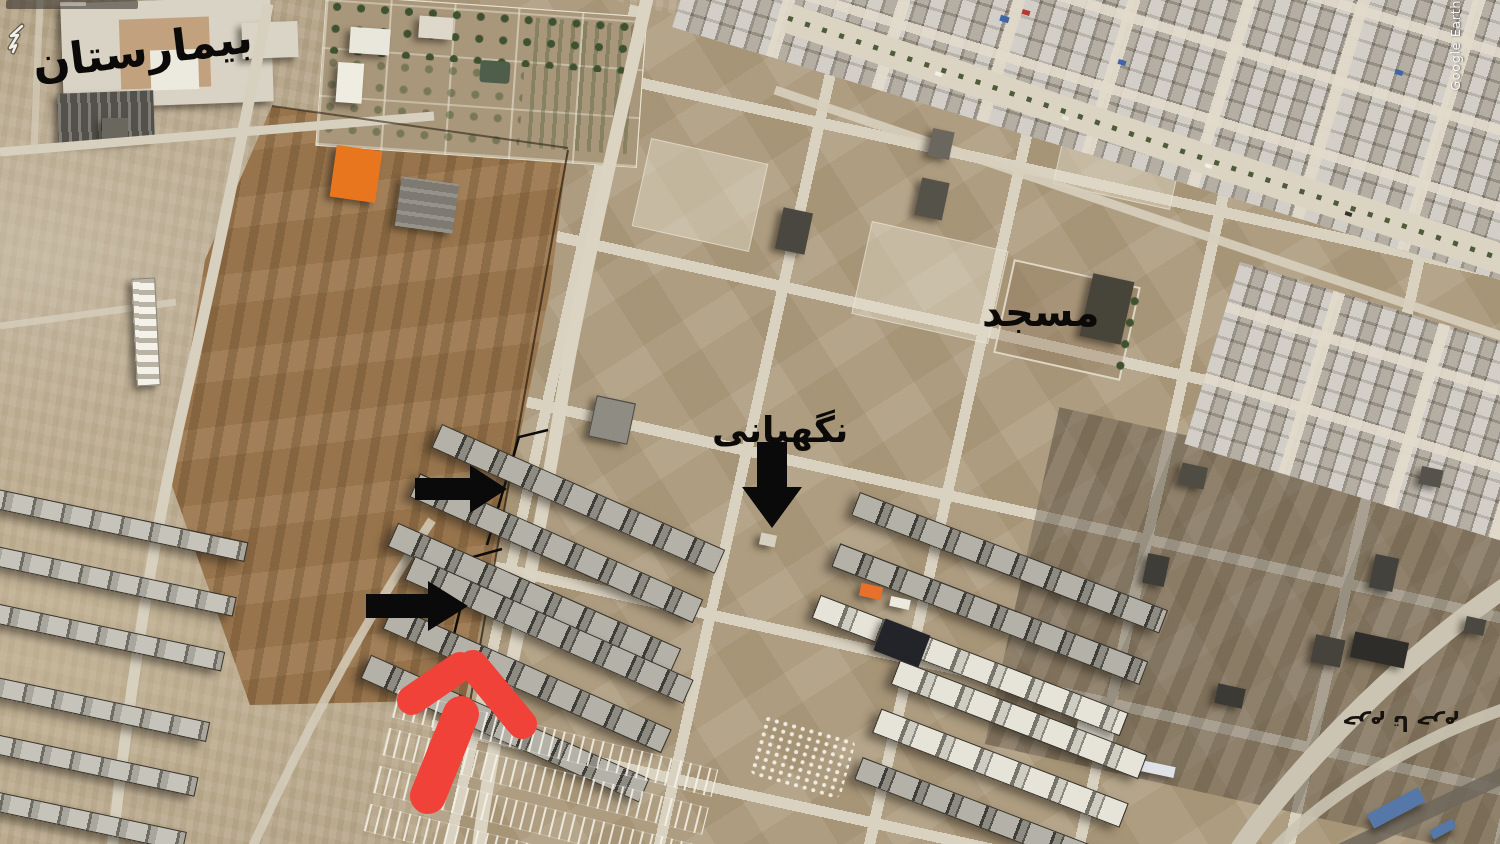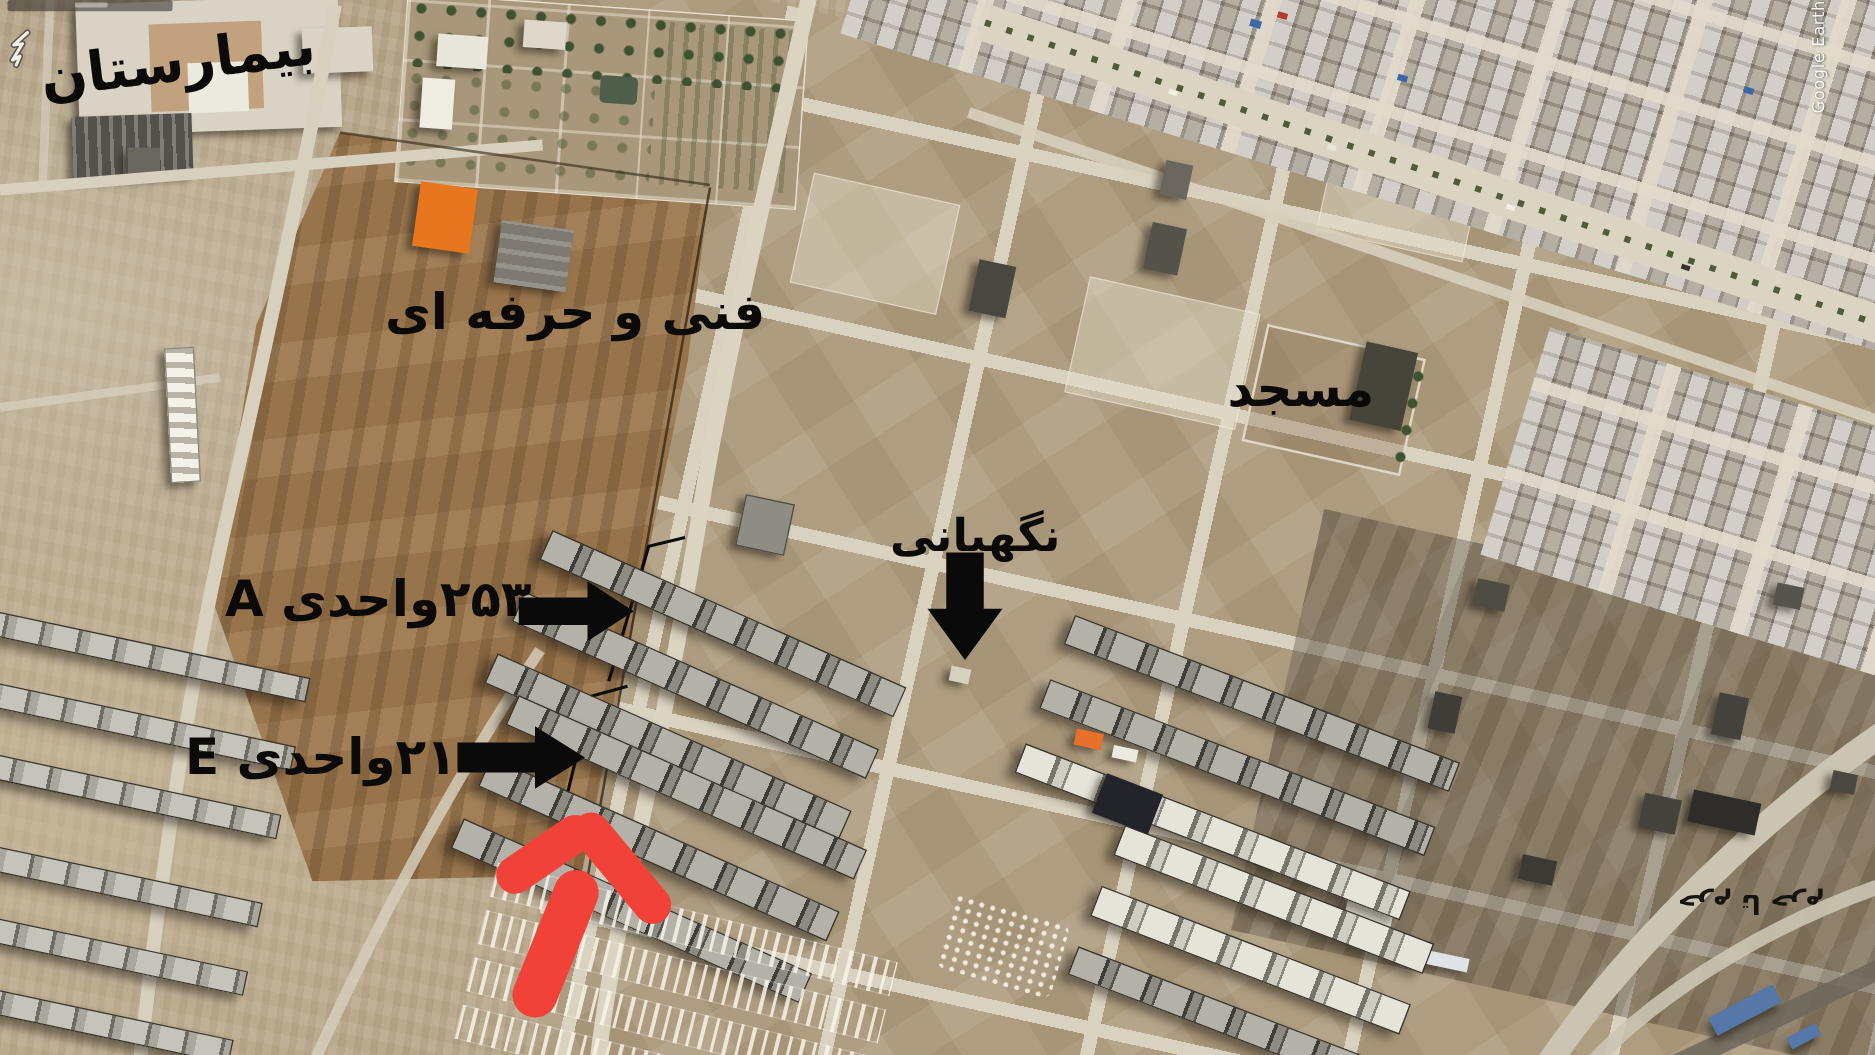"فنی و حرفه ای" div.lbl { html: <div>فنی و حرفه ای</div> -> none }
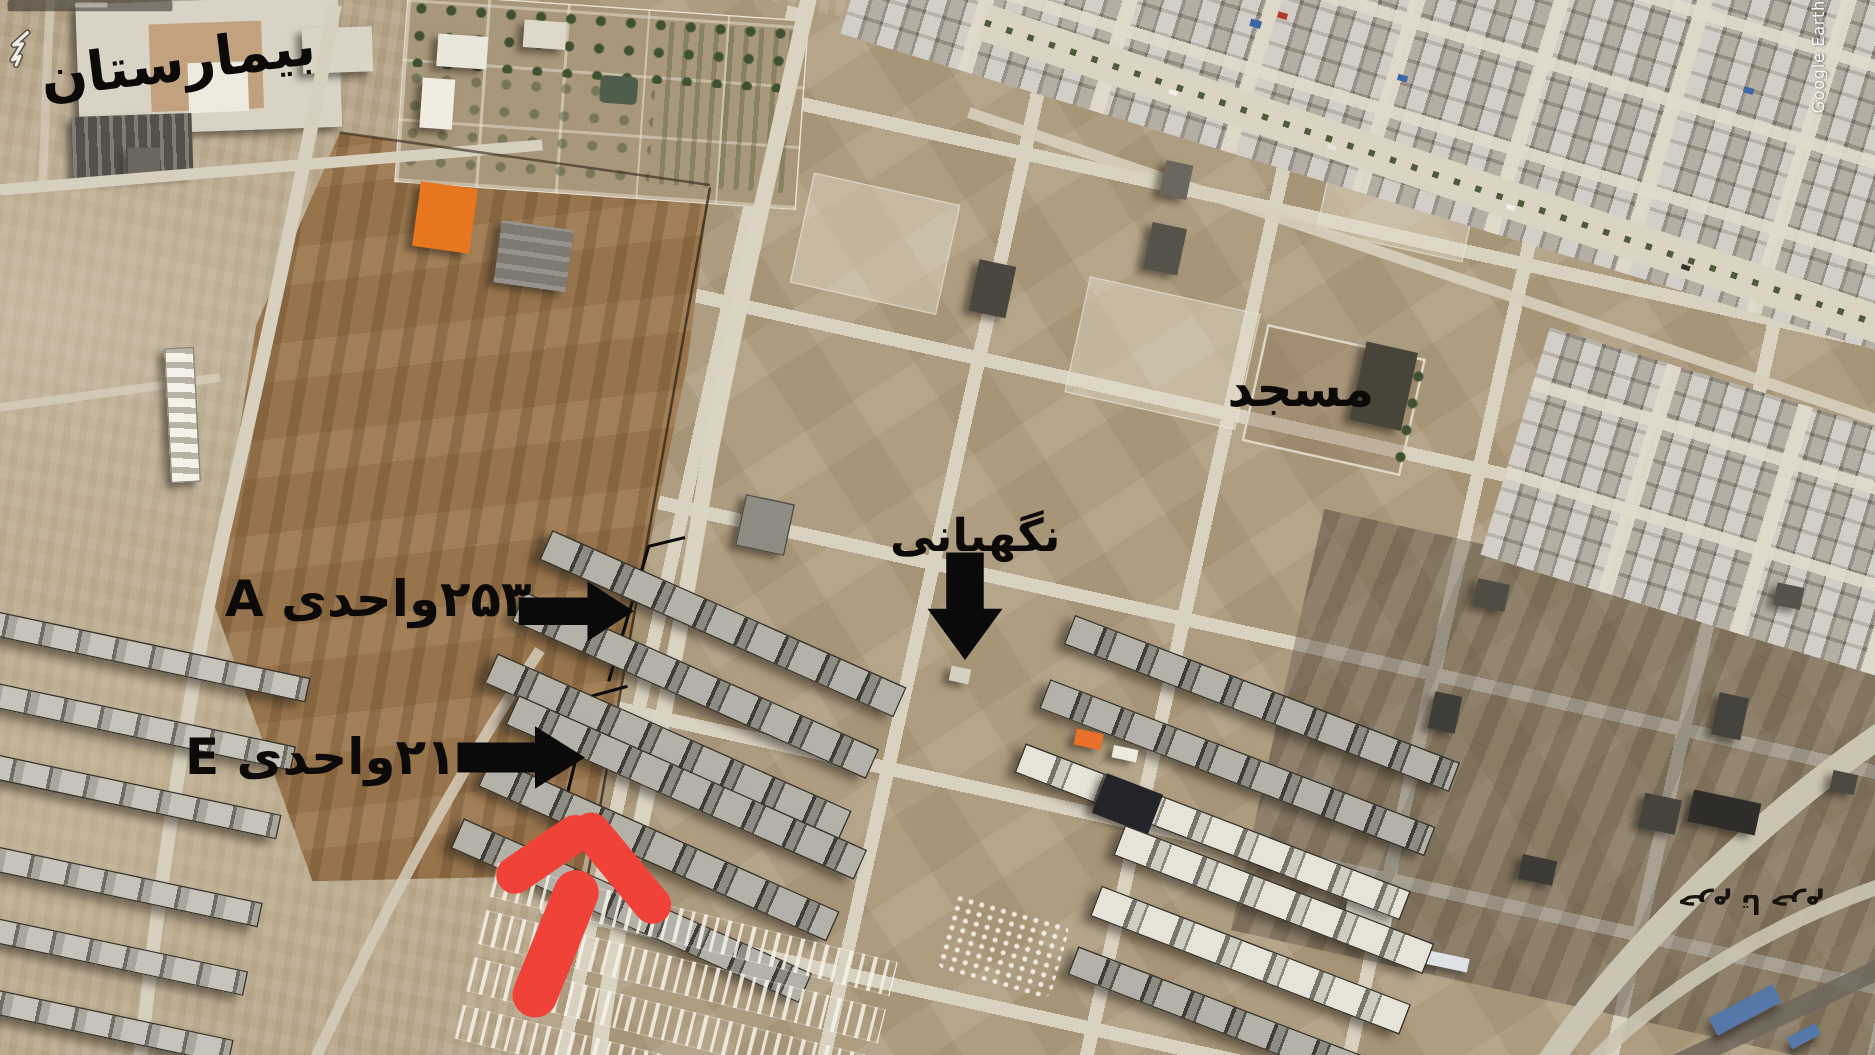"۲۵۳واحدی A" div.lbl { html: <div>۲۵۳واحدی A</div> -> none }
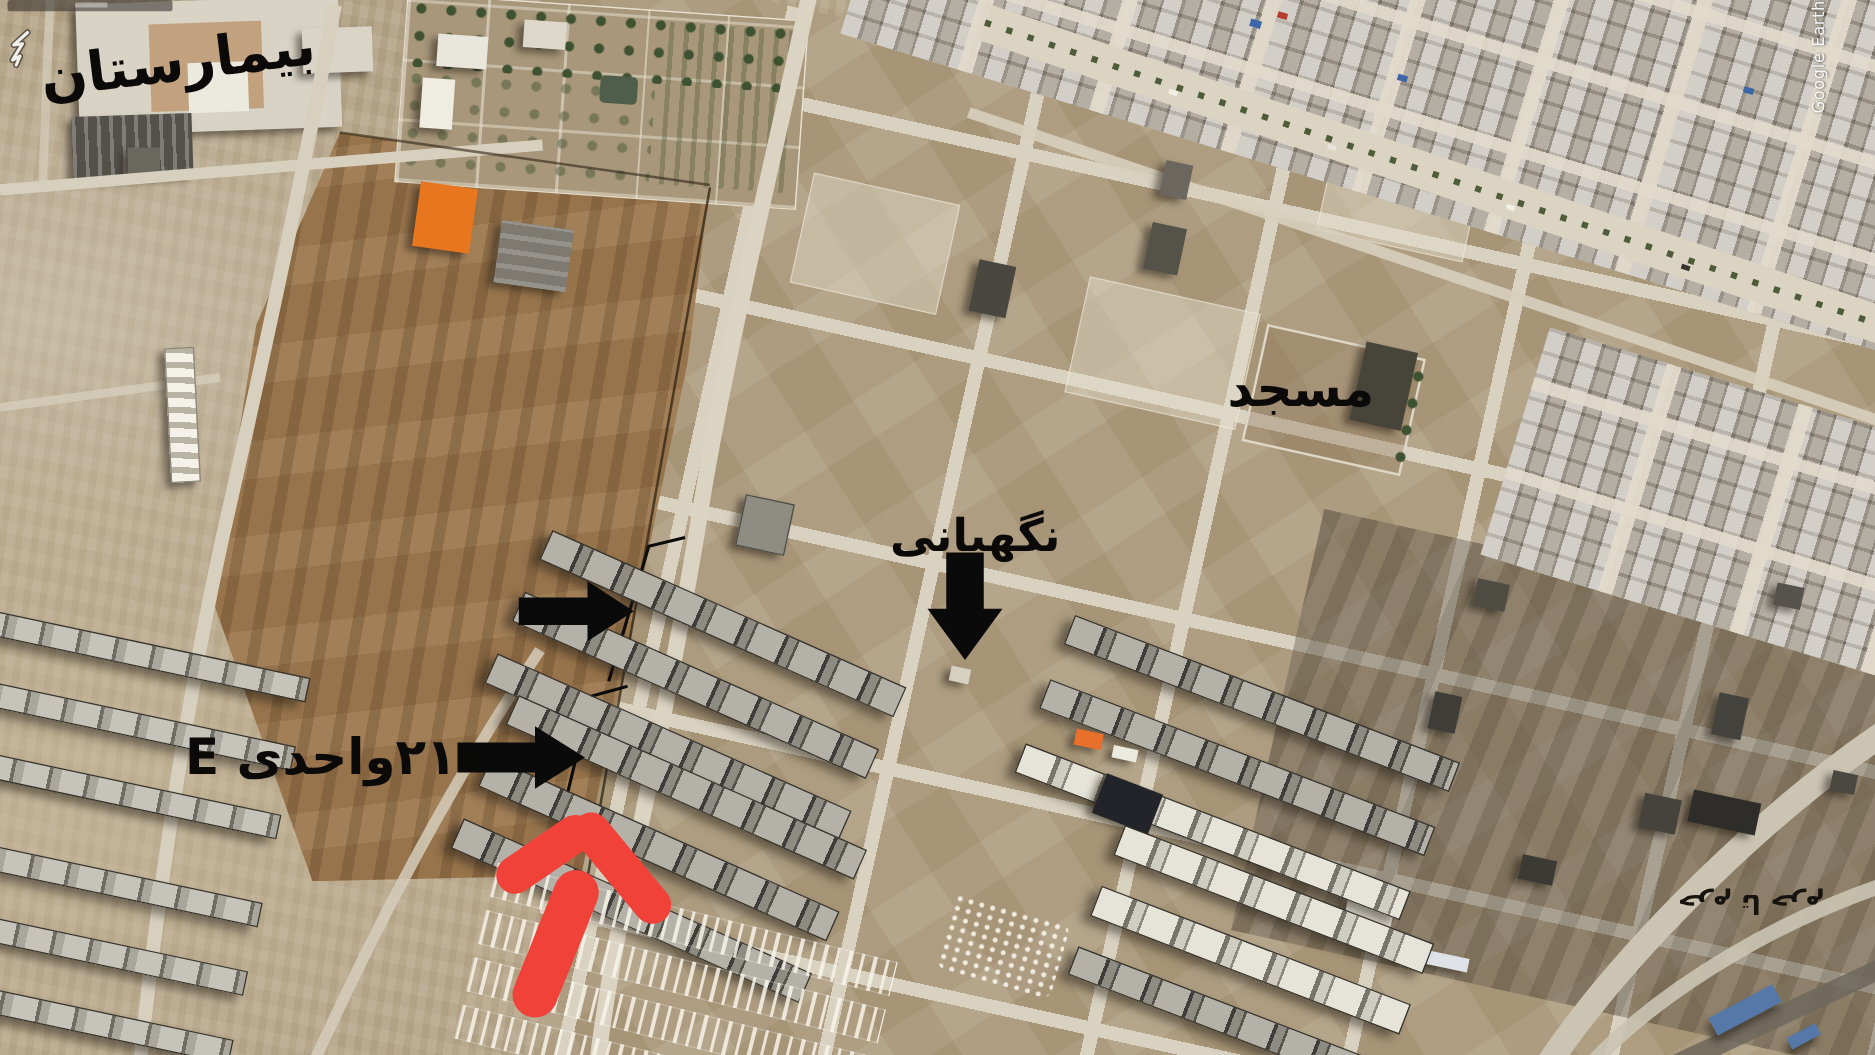"۲۱۰واحدی E" div.lbl { html: <div>۲۱۰واحدی E</div> -> none }
